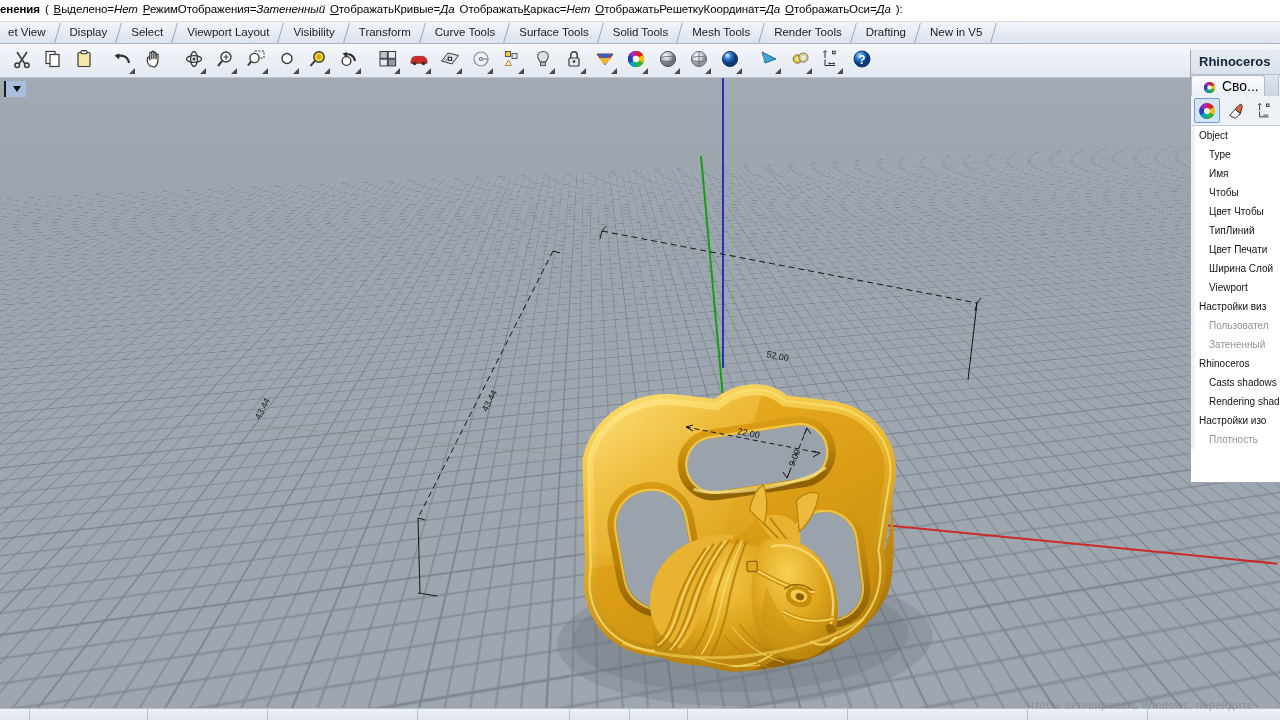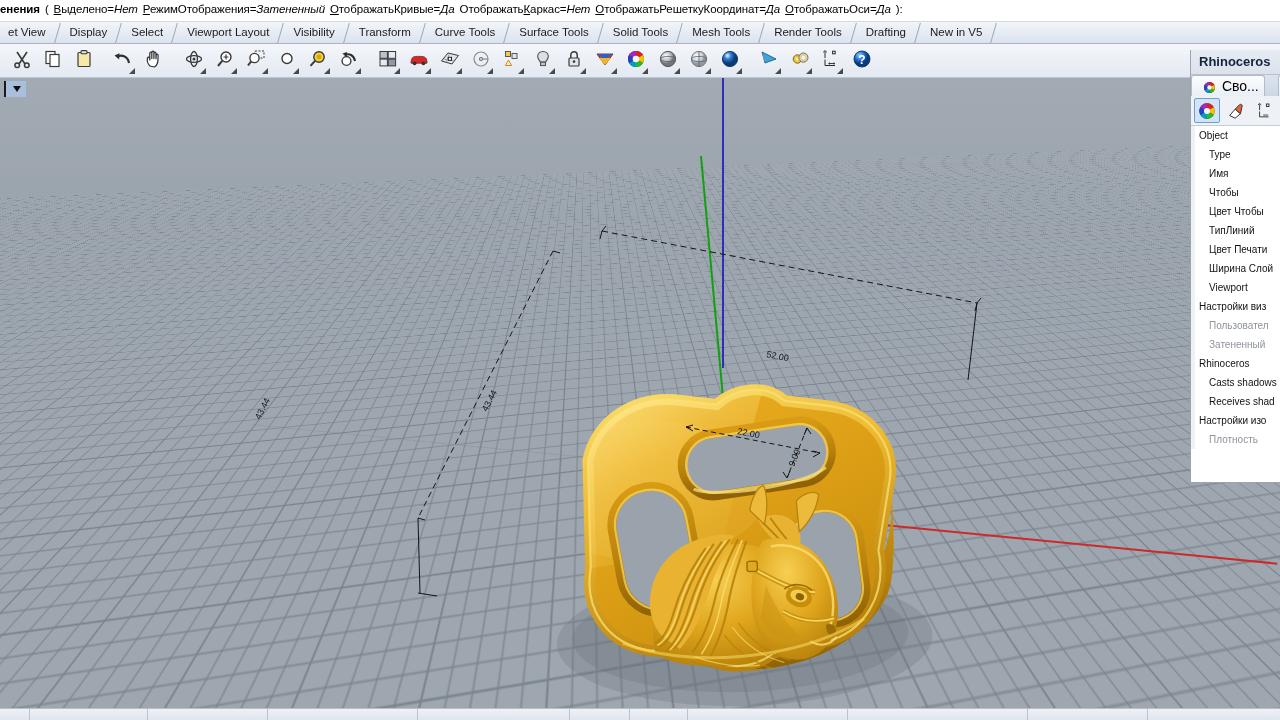"Receives shad" div.prow { text: Receives -> Rendering }
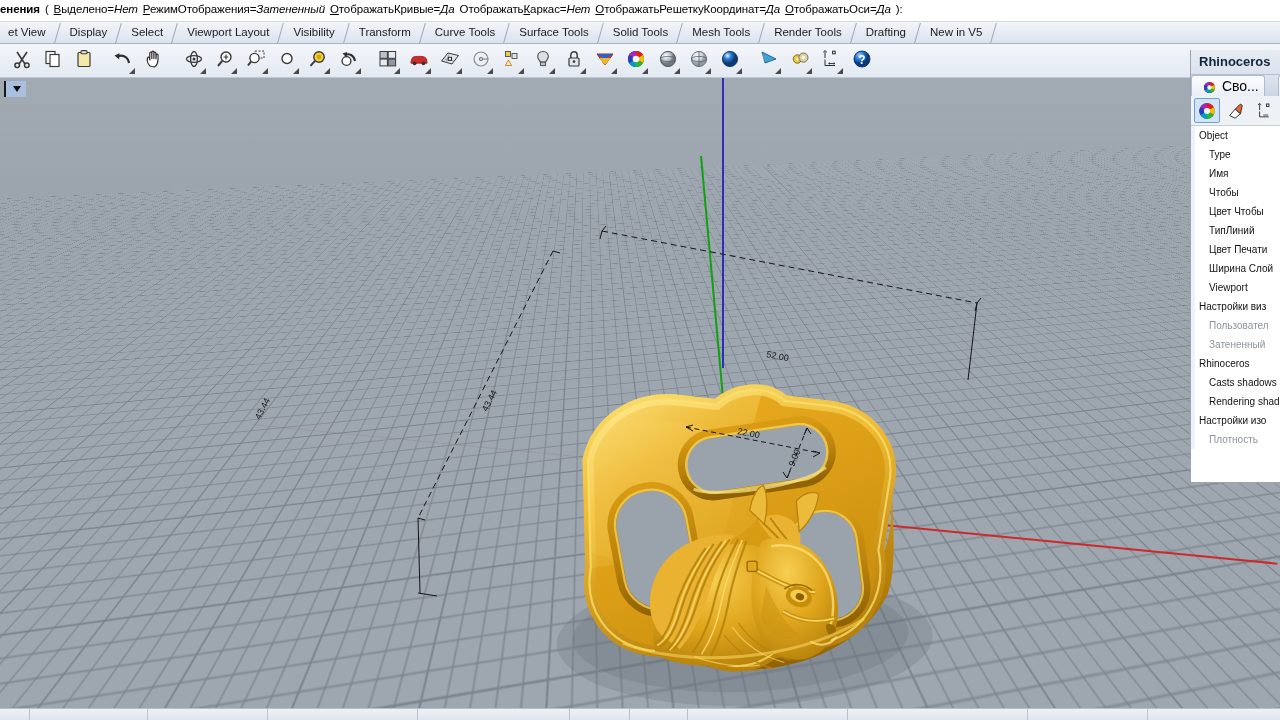"Чтобы активировать Windows, перейдите" div.watermark { html: none -> <div> <span>Чтобы активировать Windows, перейдите</span> </div> }
